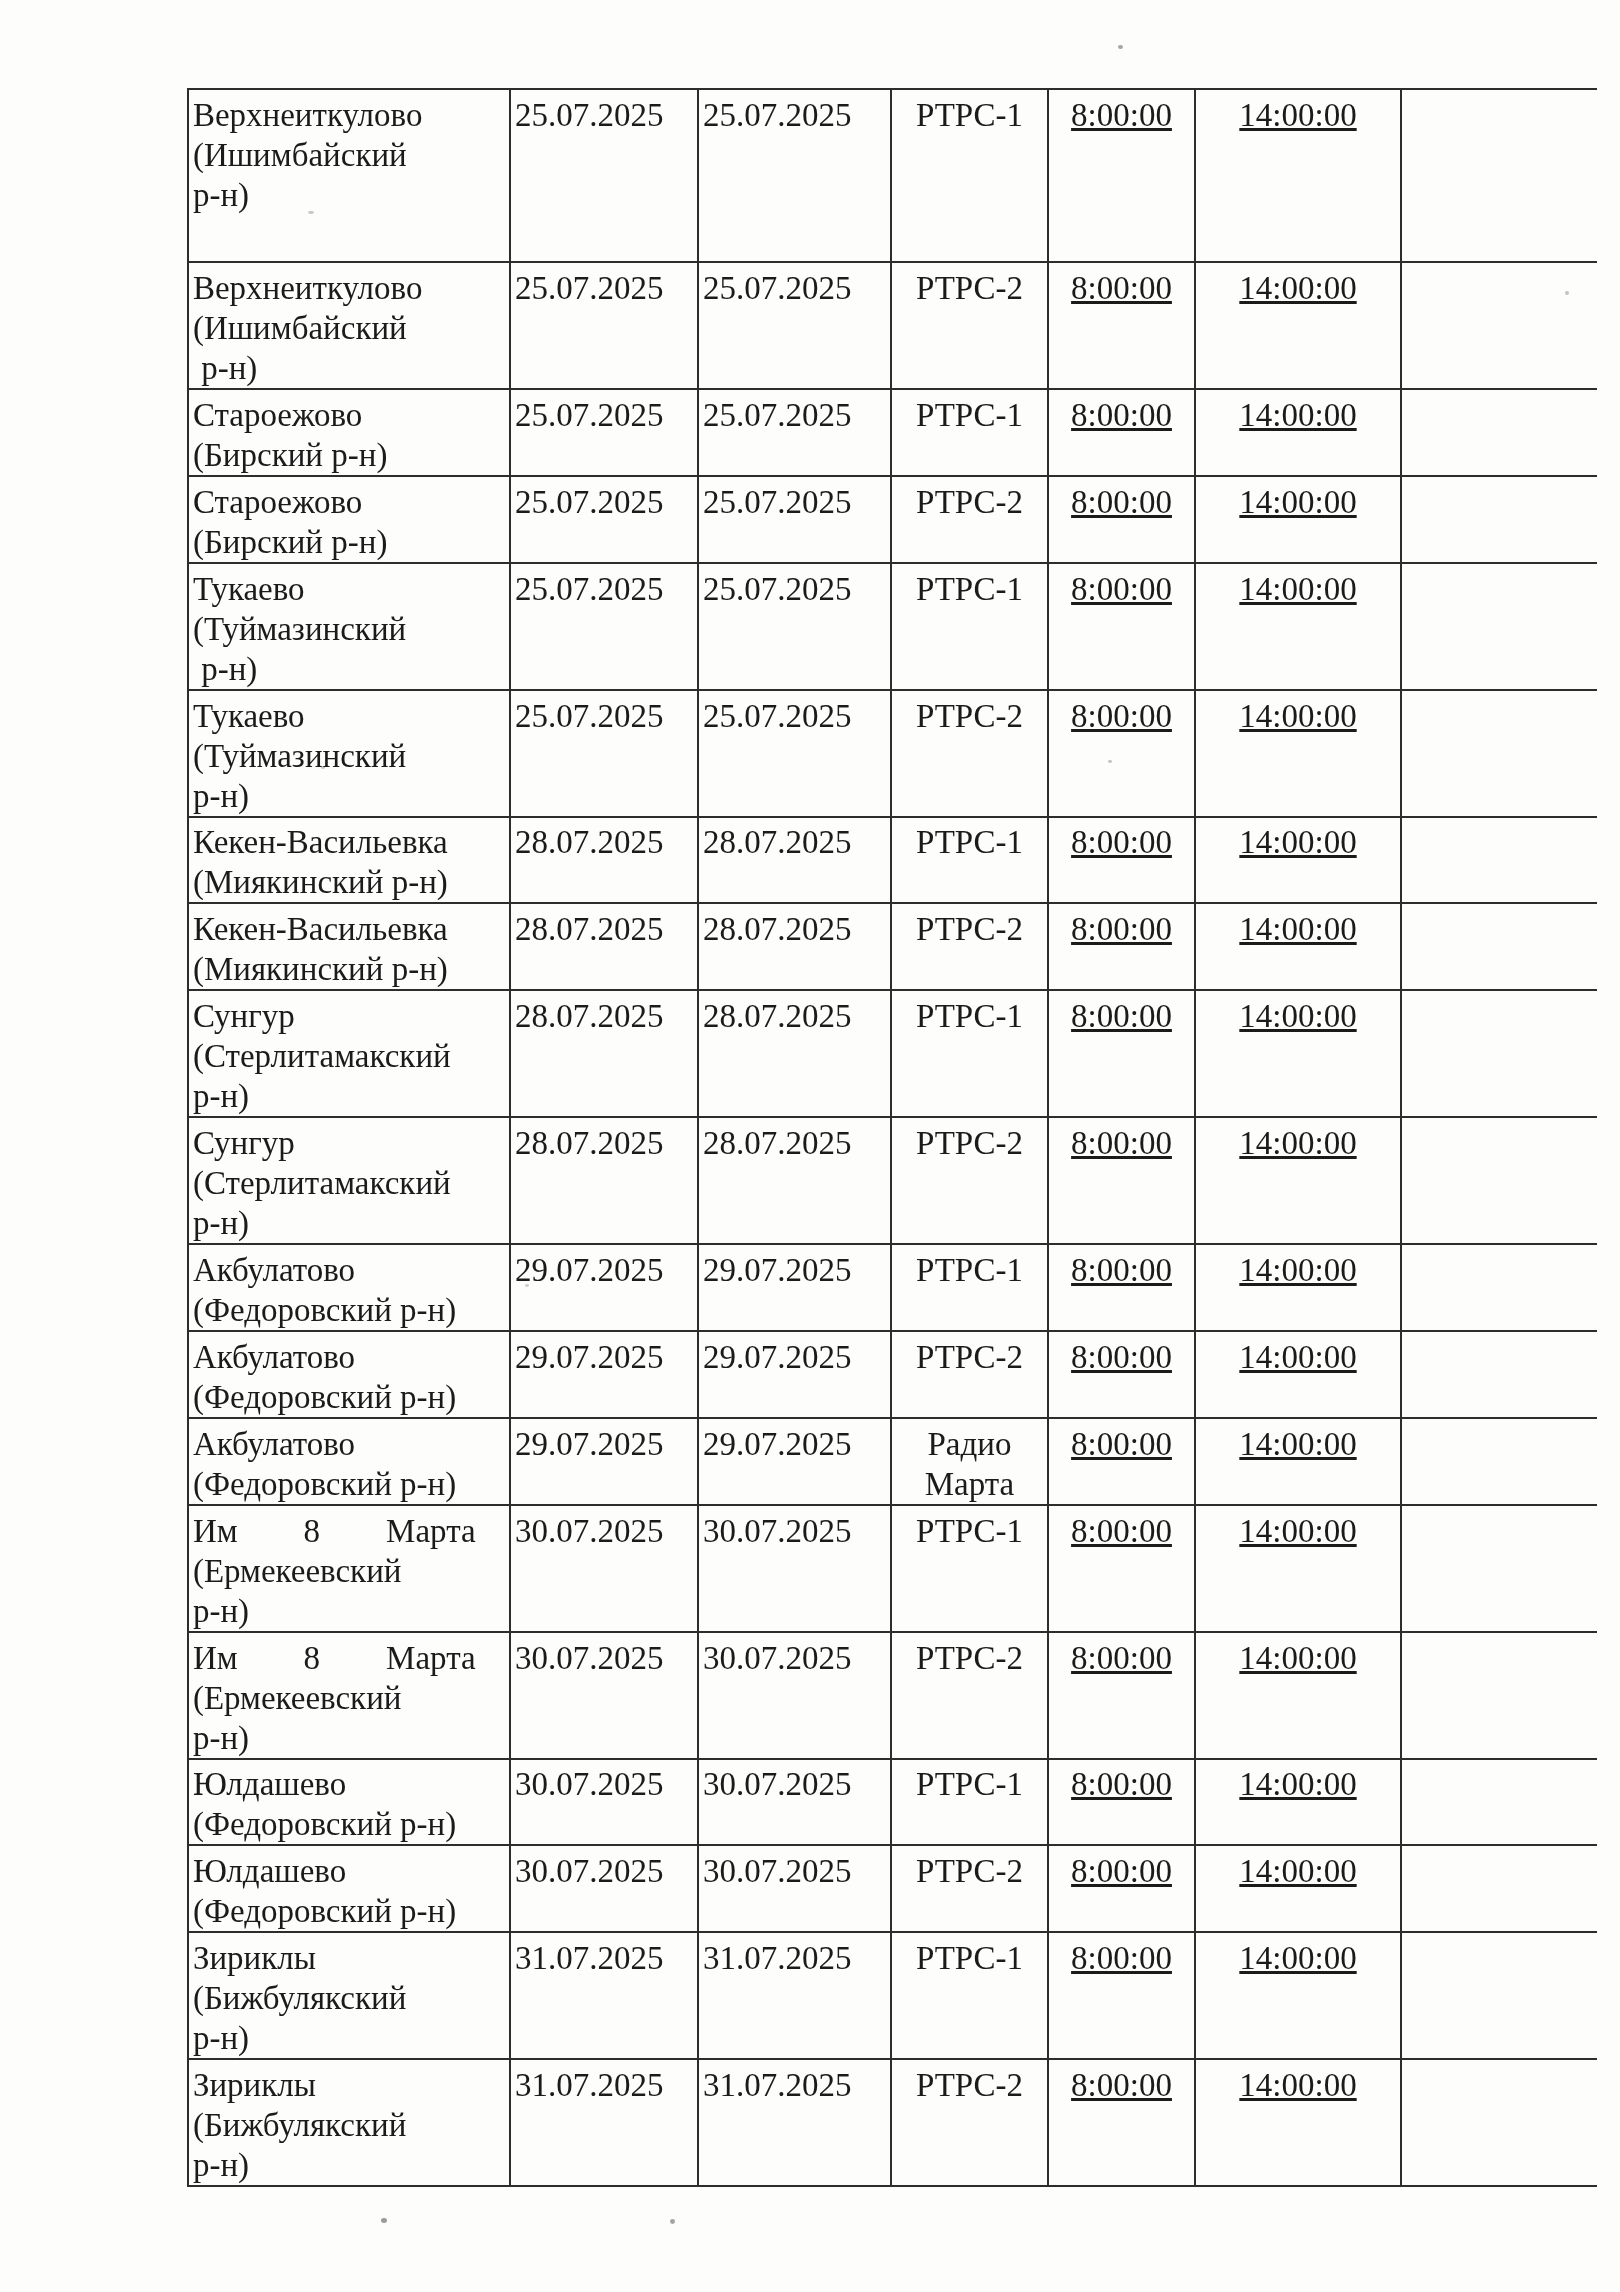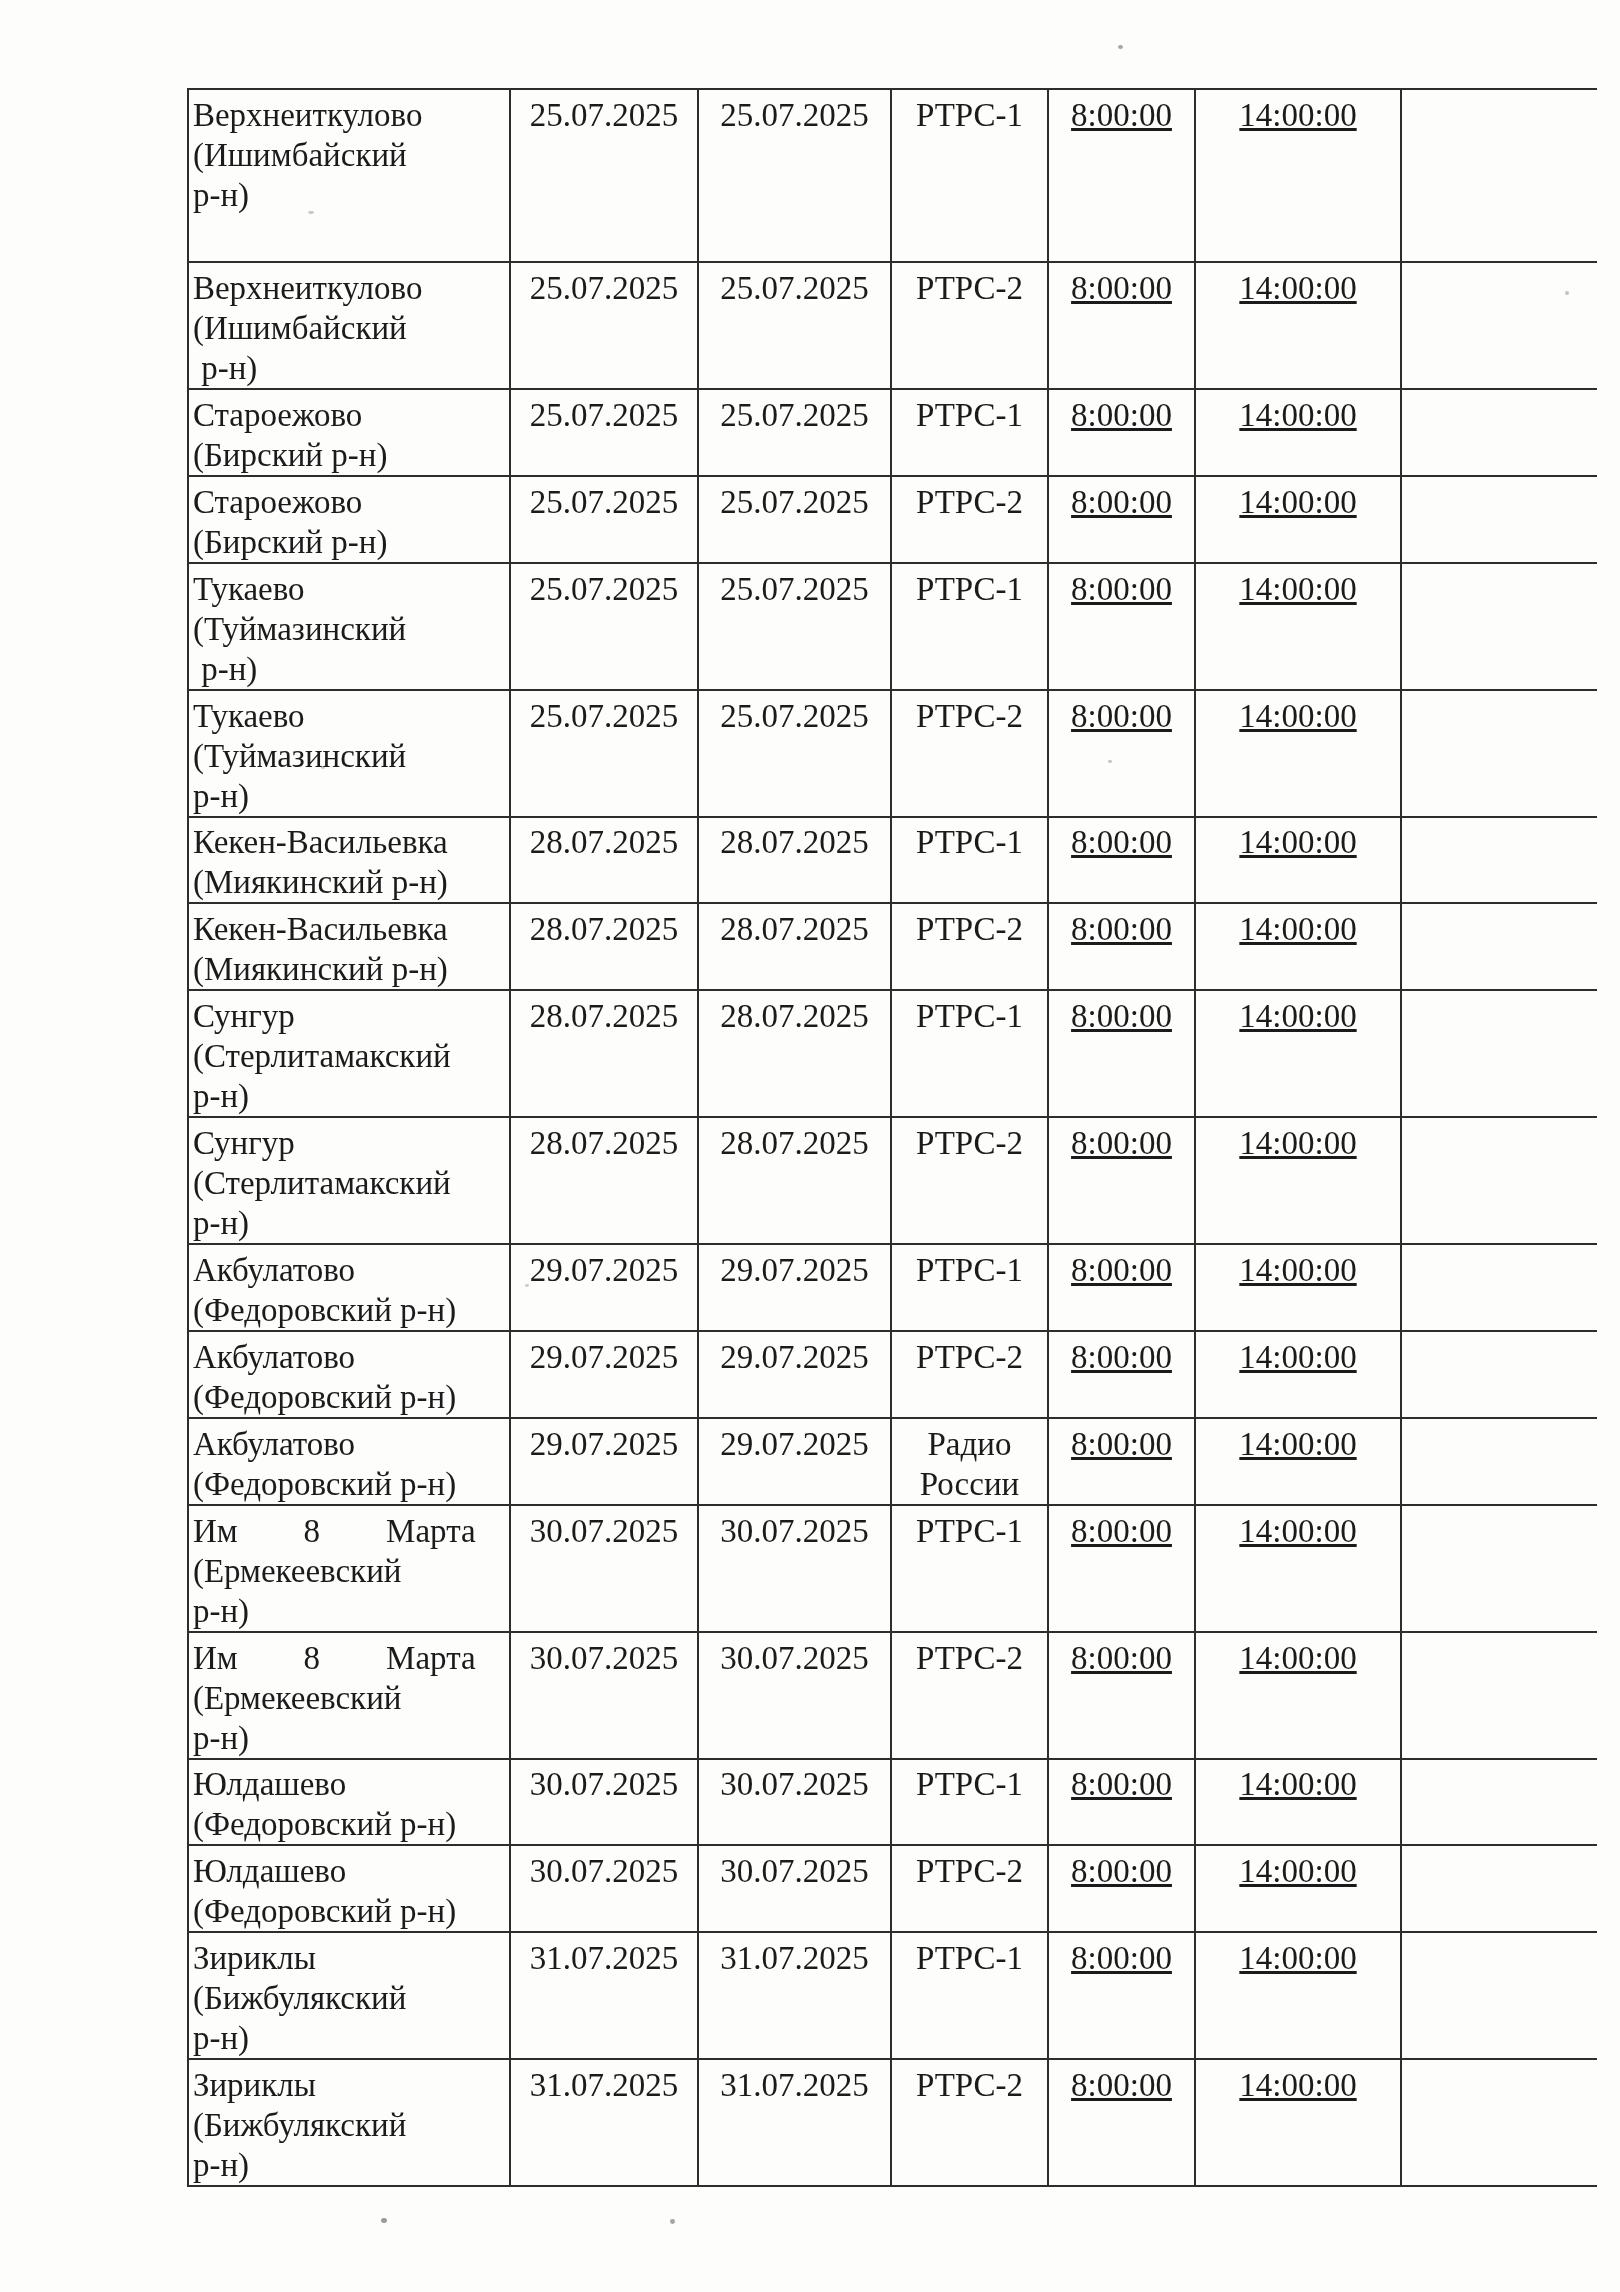"25.07.2025" td.date { text-align: center -> none }
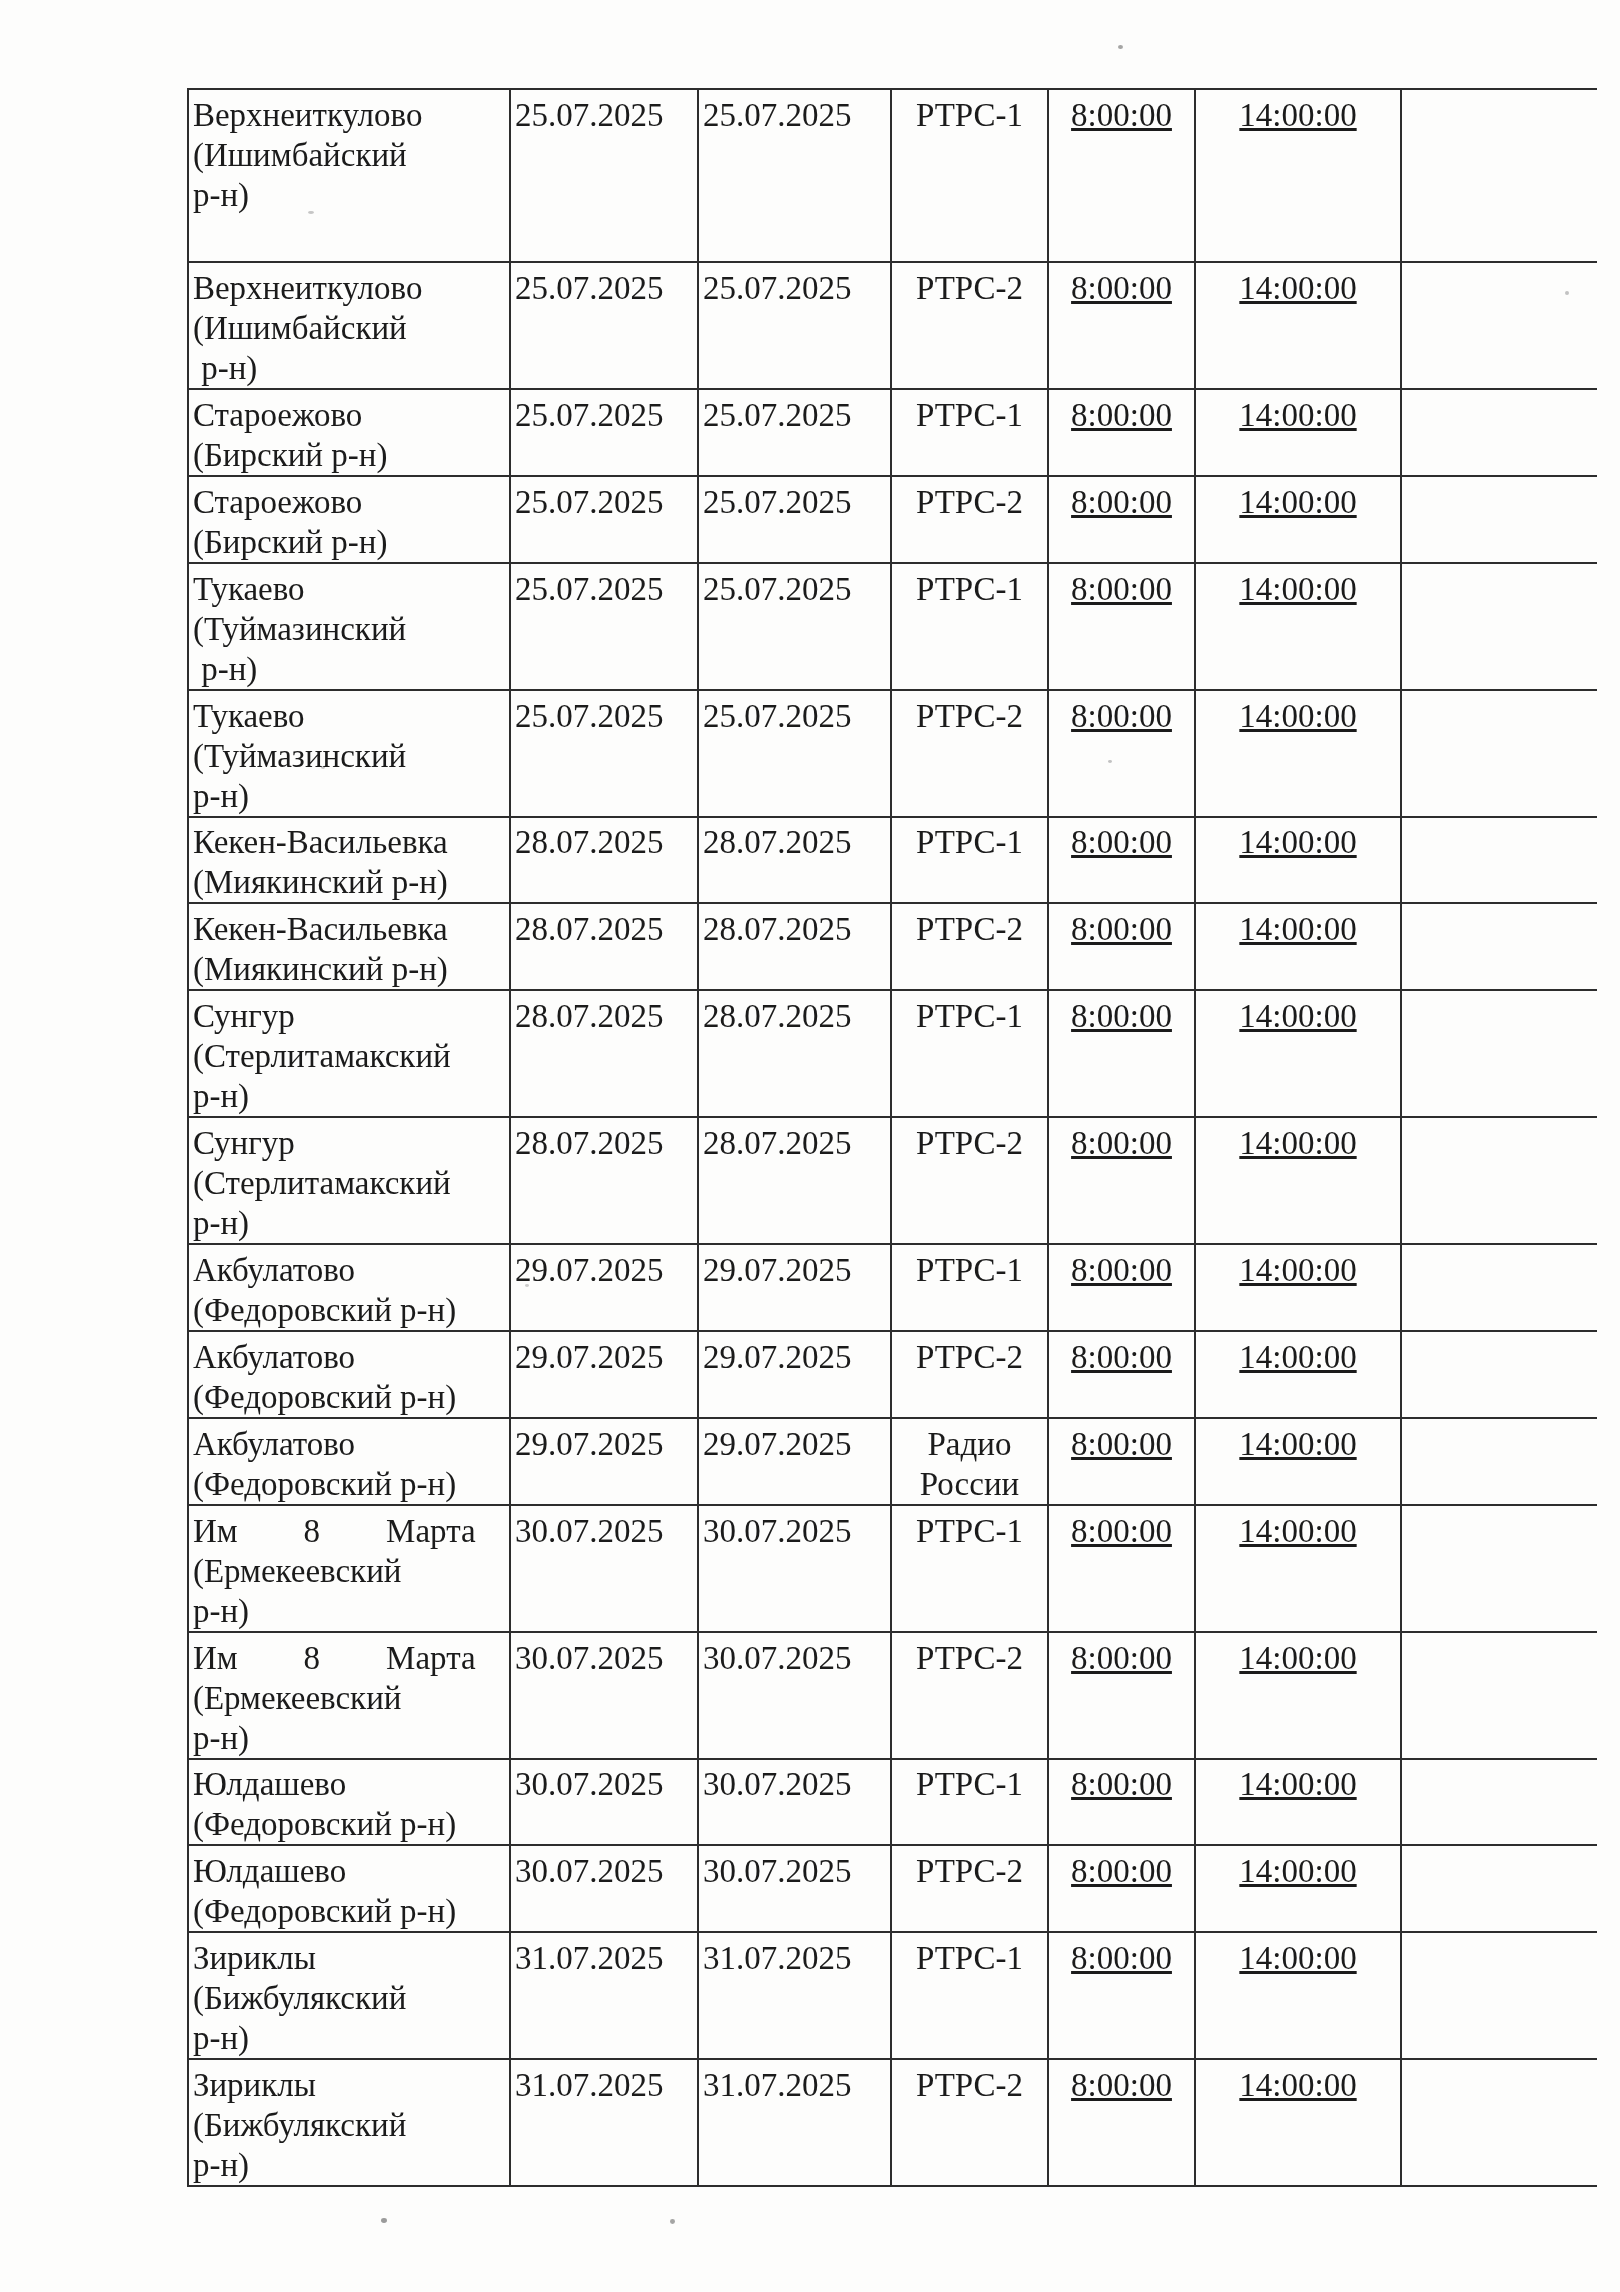"Радио" td.chan { text: России -> Марта }
